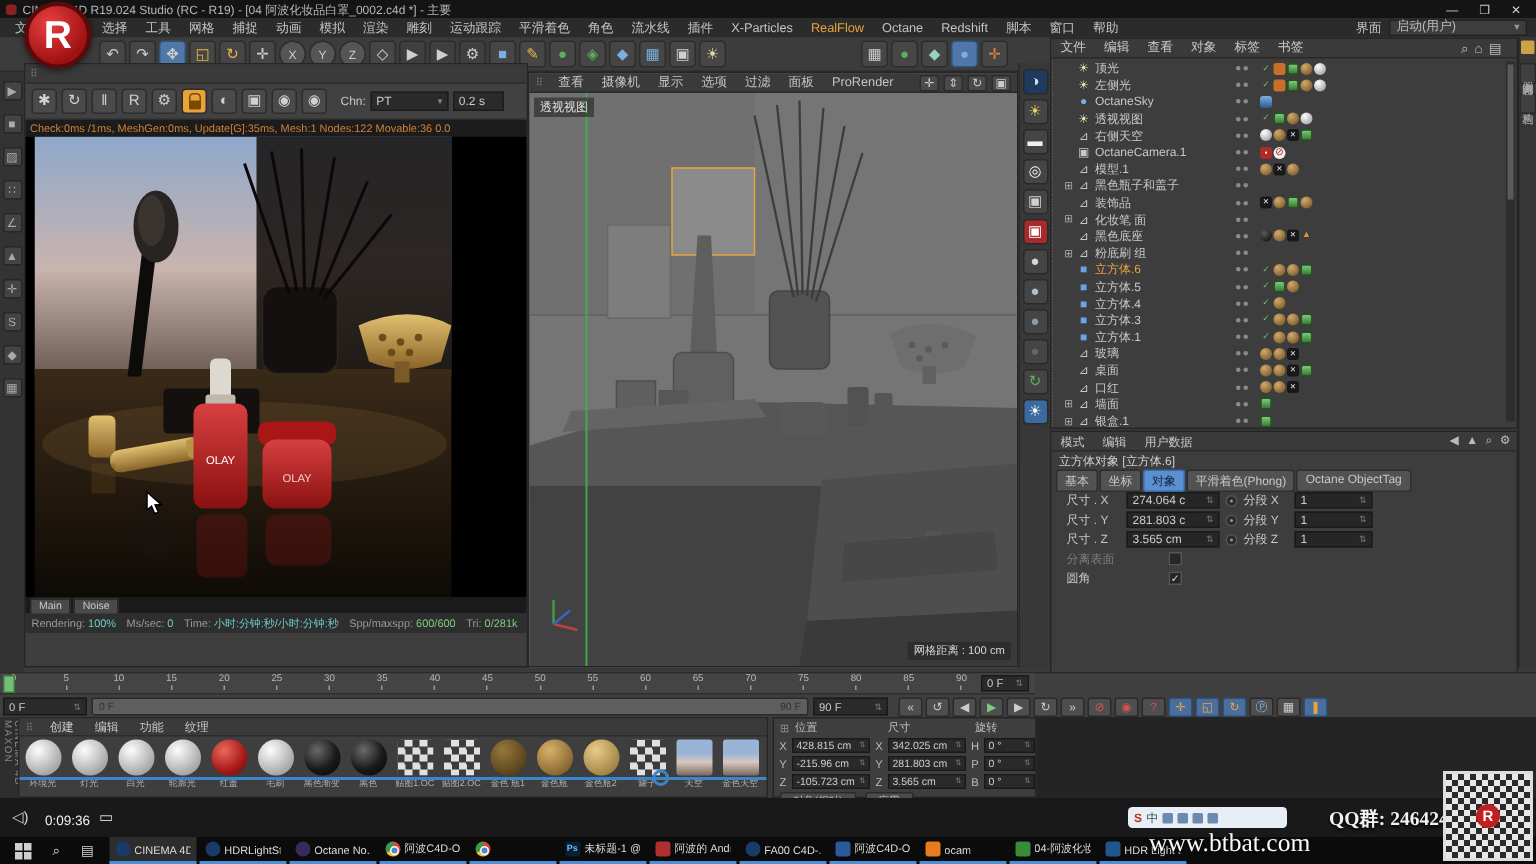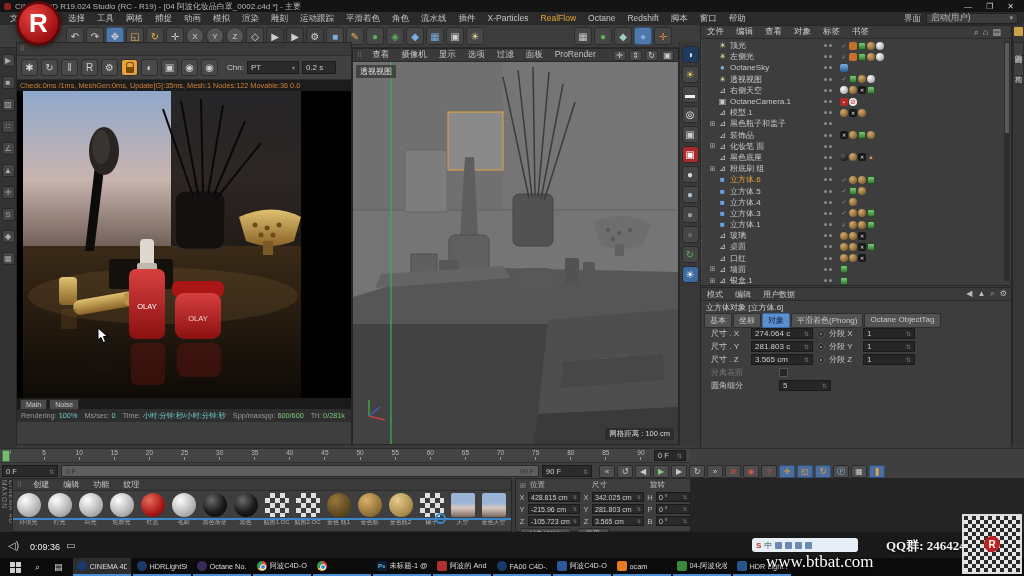"圆角" div.am-row { html: none -> <div> <span>圆角</span> <span>✓</span> </div> }
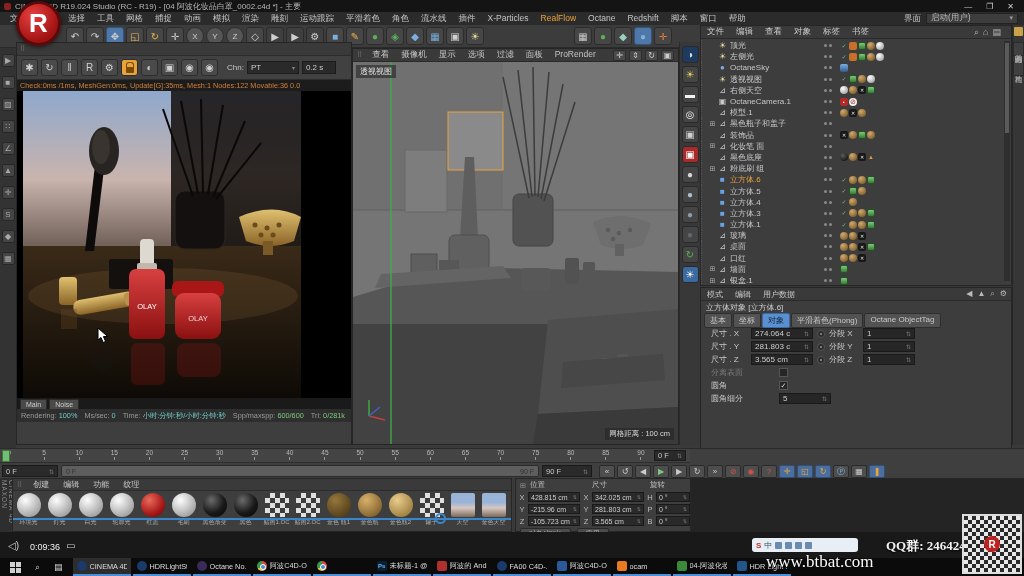"圆角细分" div.am-row { html: <div> <span>圆角细分</span> <span> <span>5</span> <span>⇅</span> </span> </div> -> none }
